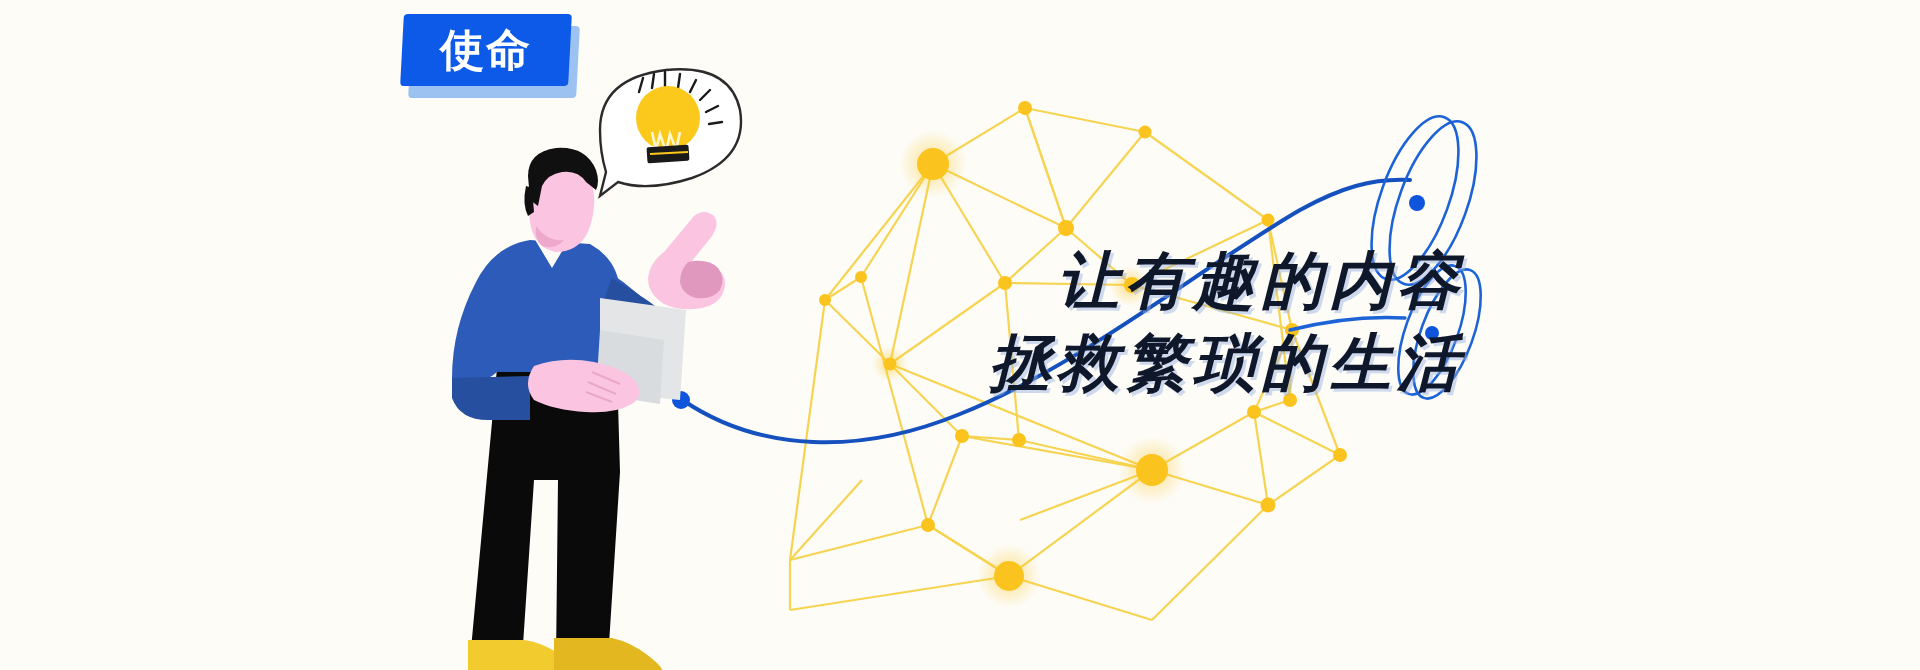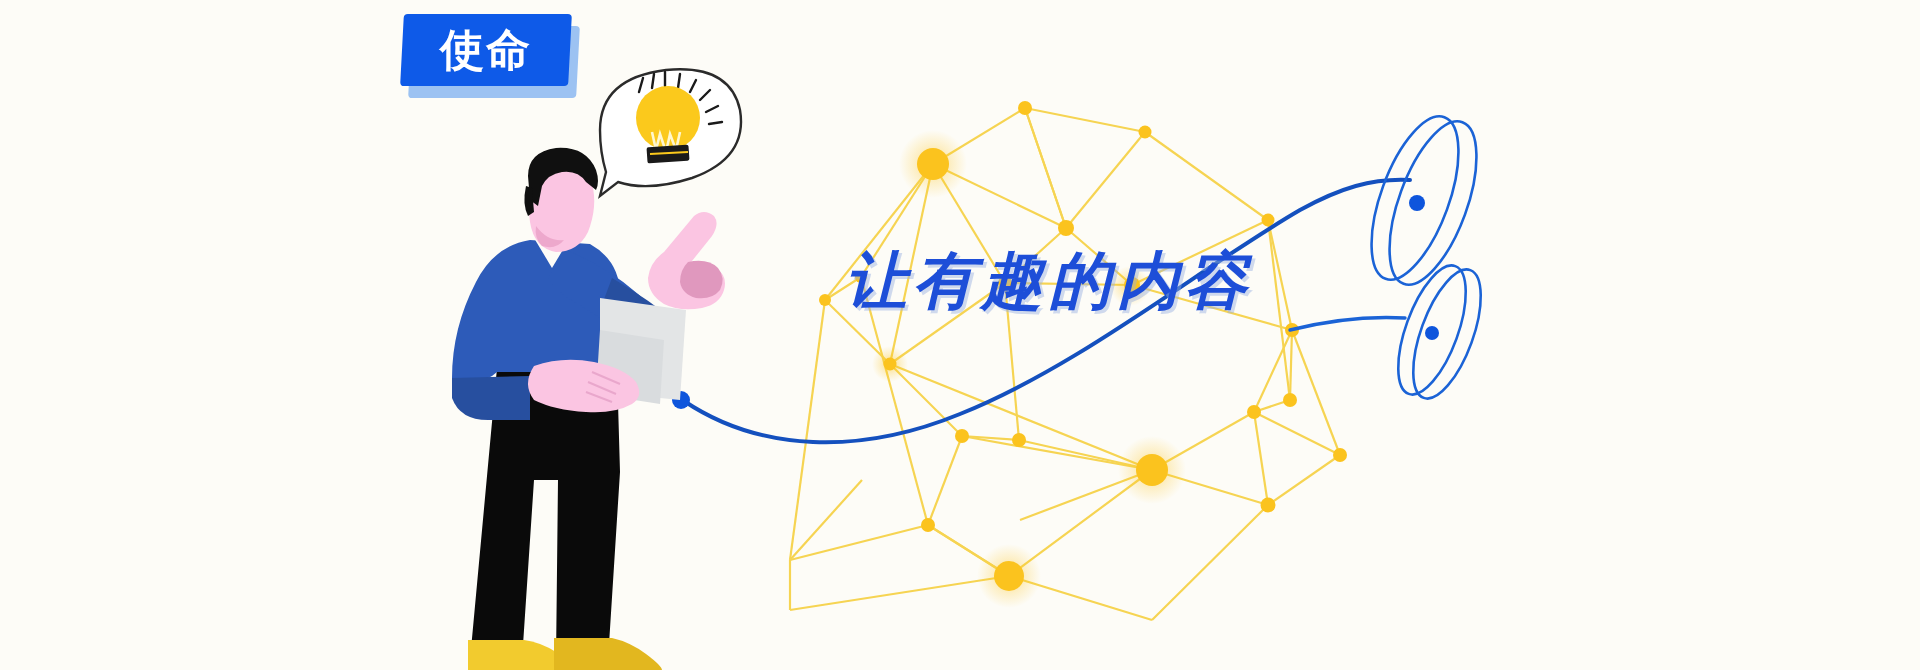"让有趣的内容" .headline-line { color: #1d4ed8 -> #0f172a; text-align: none -> right }
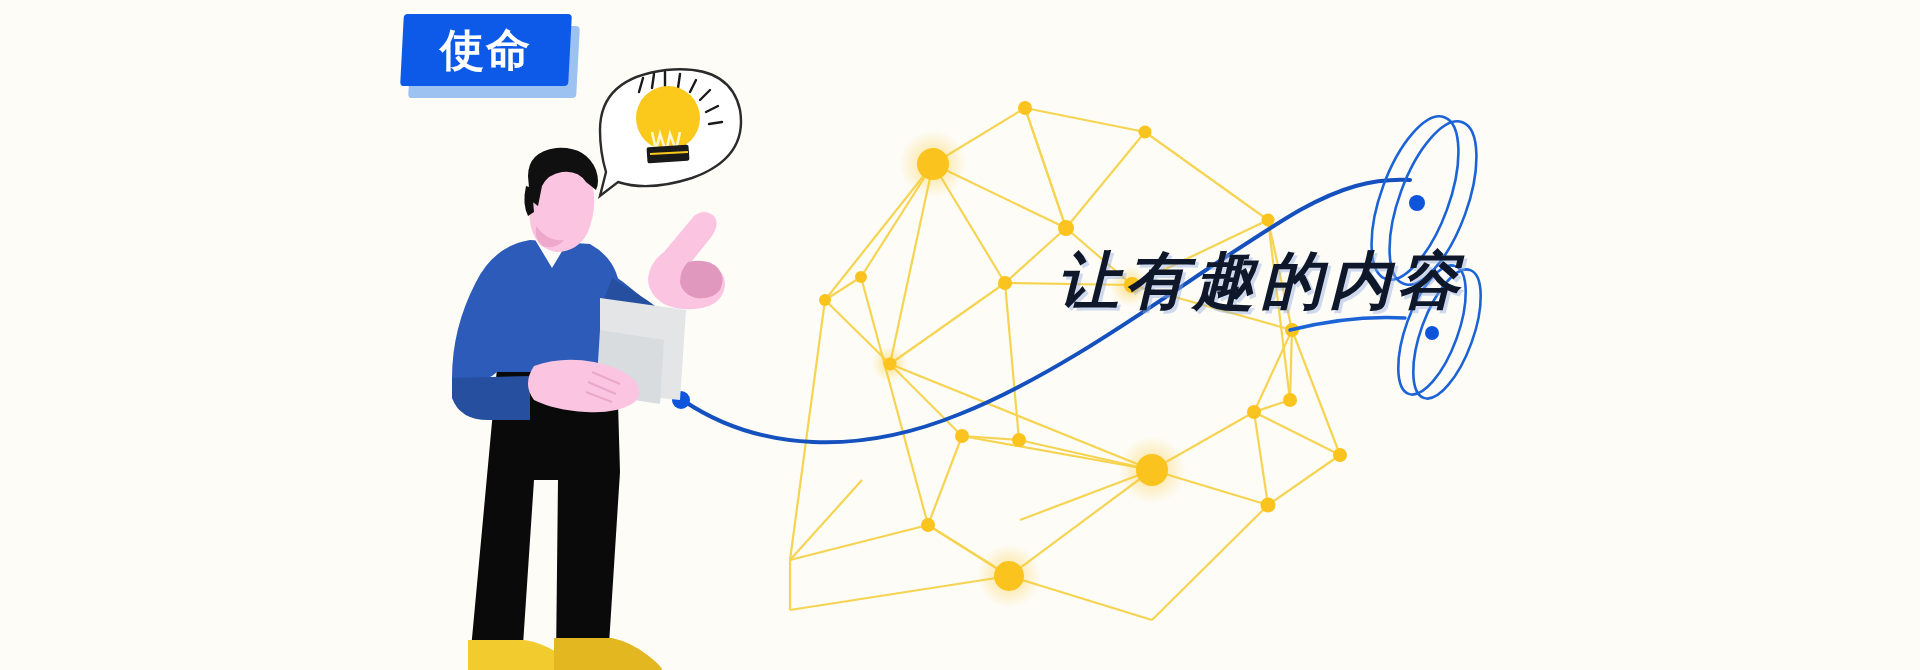"拯救繁琐的生活" div.headline-line { html: none -> <div>拯救繁琐的生活</div> }
